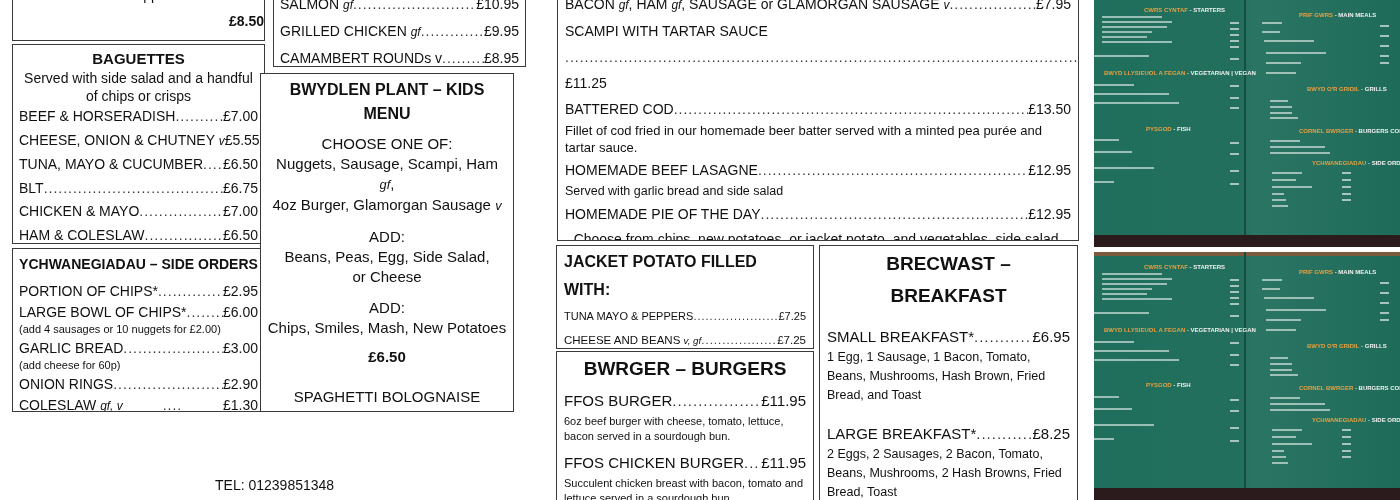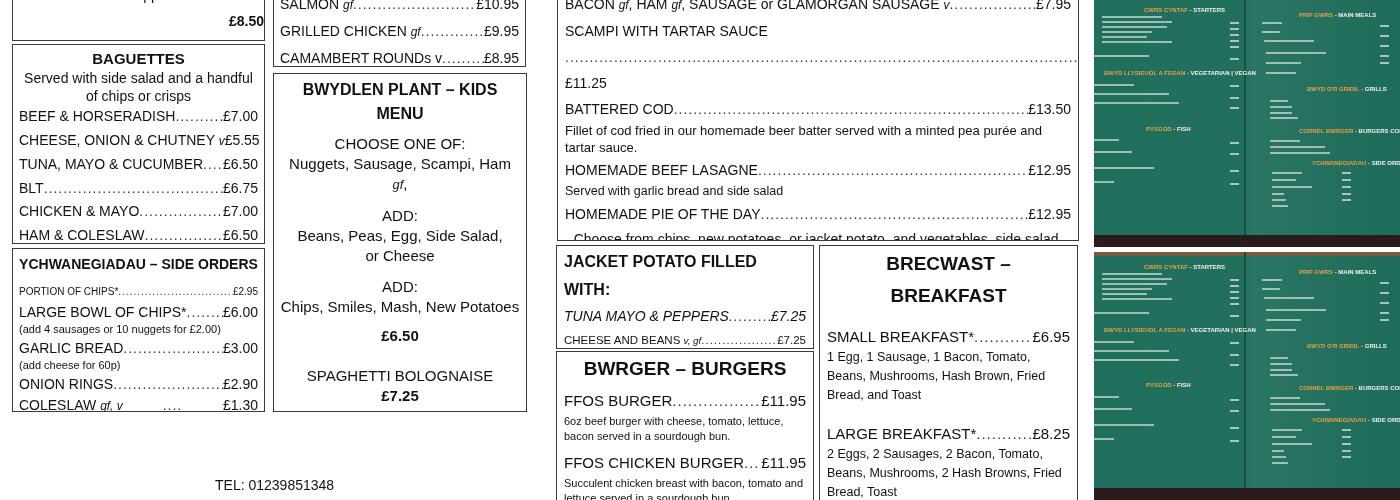"BWYDLEN PLANT – KIDS MENU" div.box { left: 273px -> 260px }
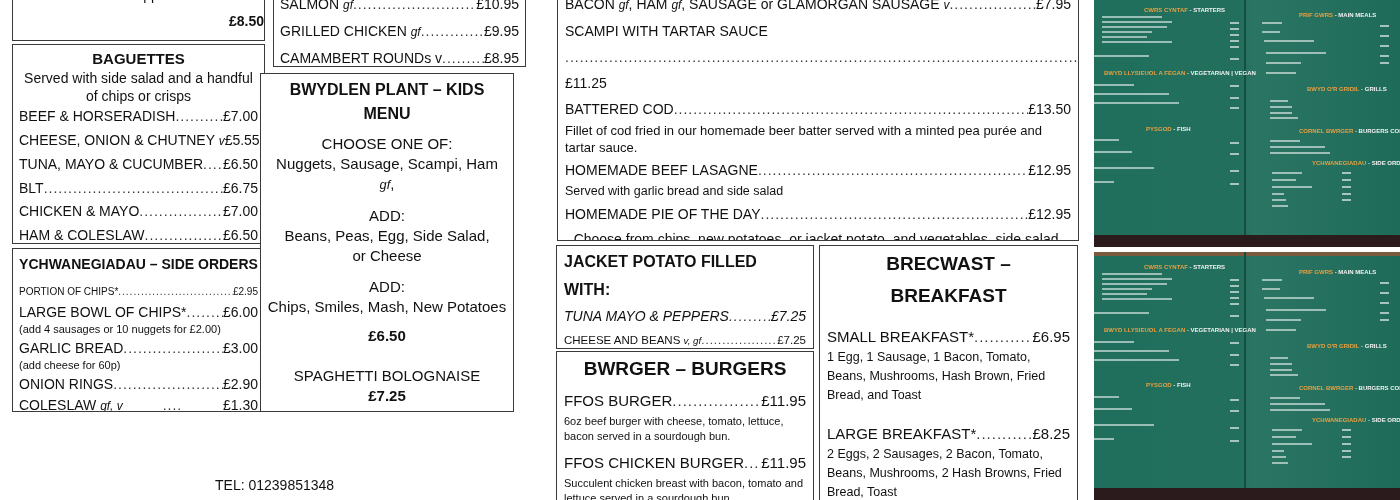"4oz Burger, Glamorgan Sausage v" div { html: none -> <div><span>4oz Burger, Glamorgan Sausage </span><span>v</span></div> }
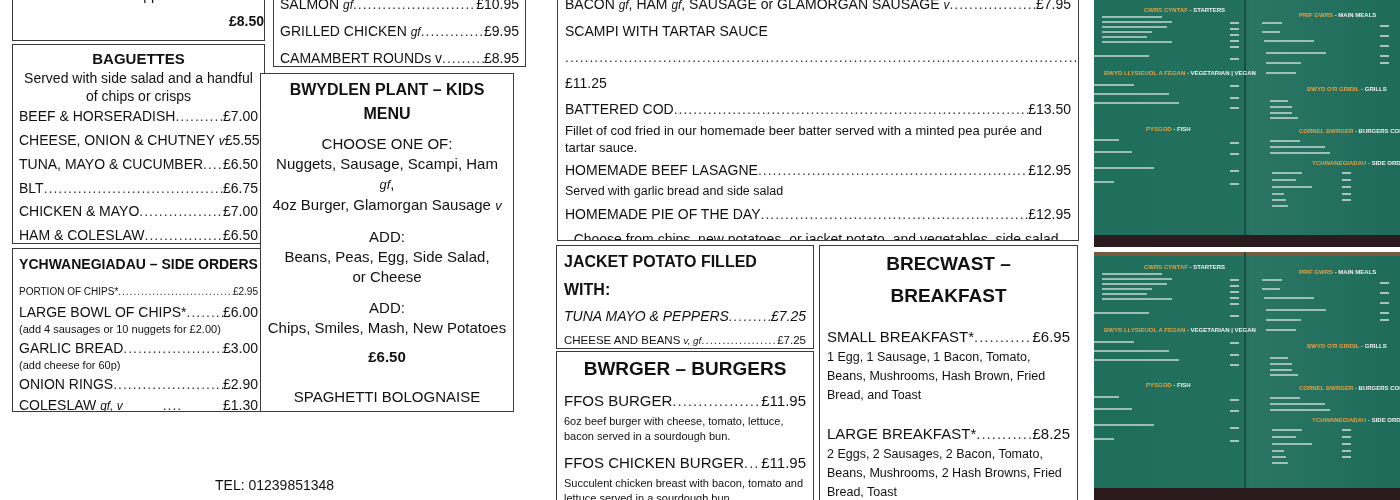"PORTION OF CHIPS*" div.row { font-size: 10px -> 14px }
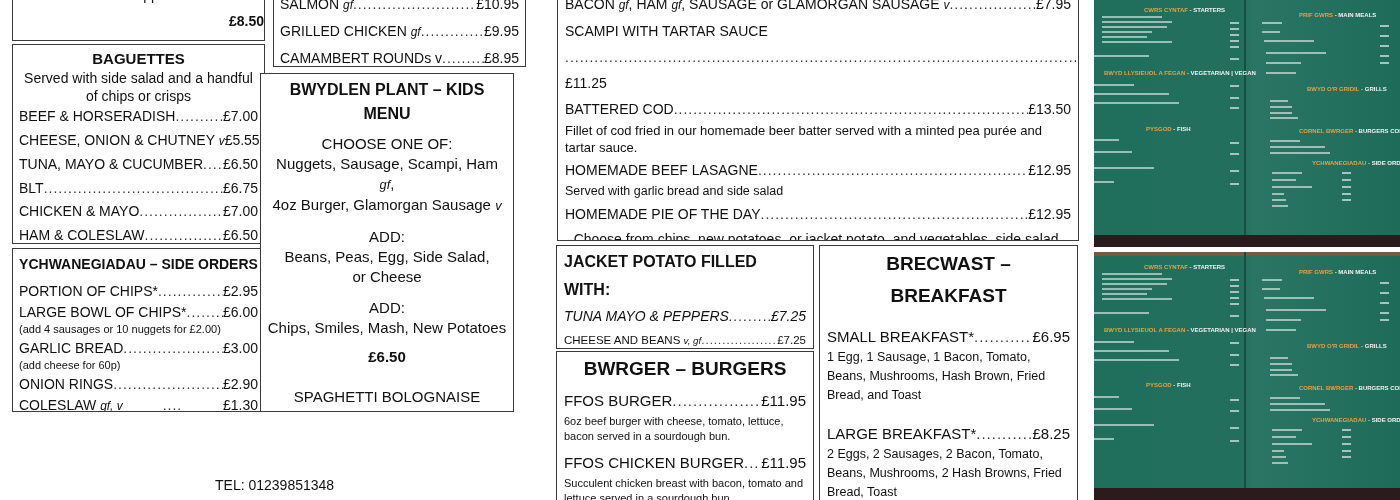"TUNA MAYO & PEPPERS" div.row { font-size: 14px -> 11px; font-style: italic -> none }
